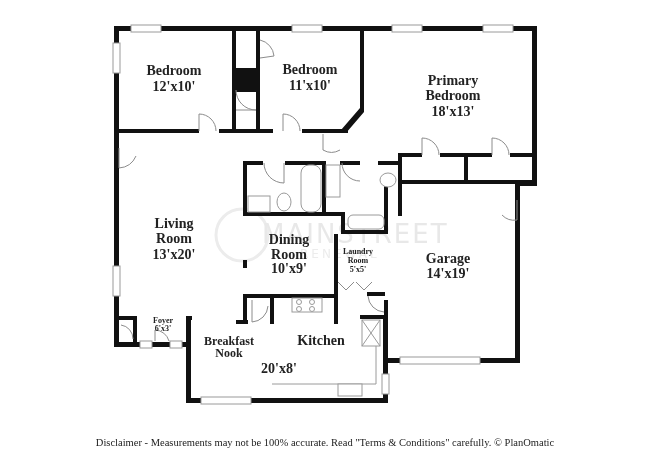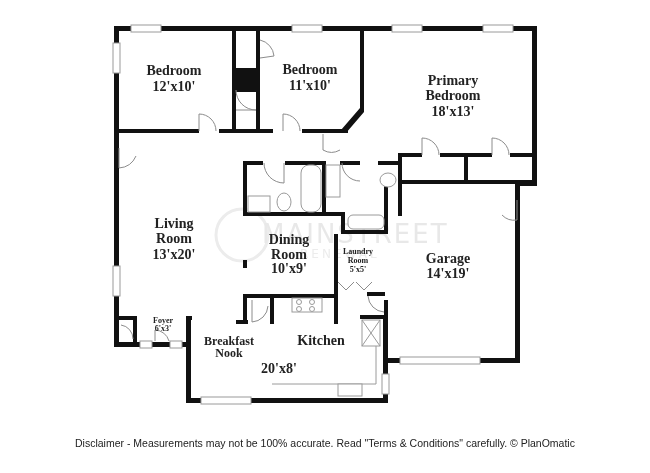"Disclaimer - Measurements may not" .disclaimer { font-family: Liberation Sans, sans-serif -> Liberation Serif, serif }
